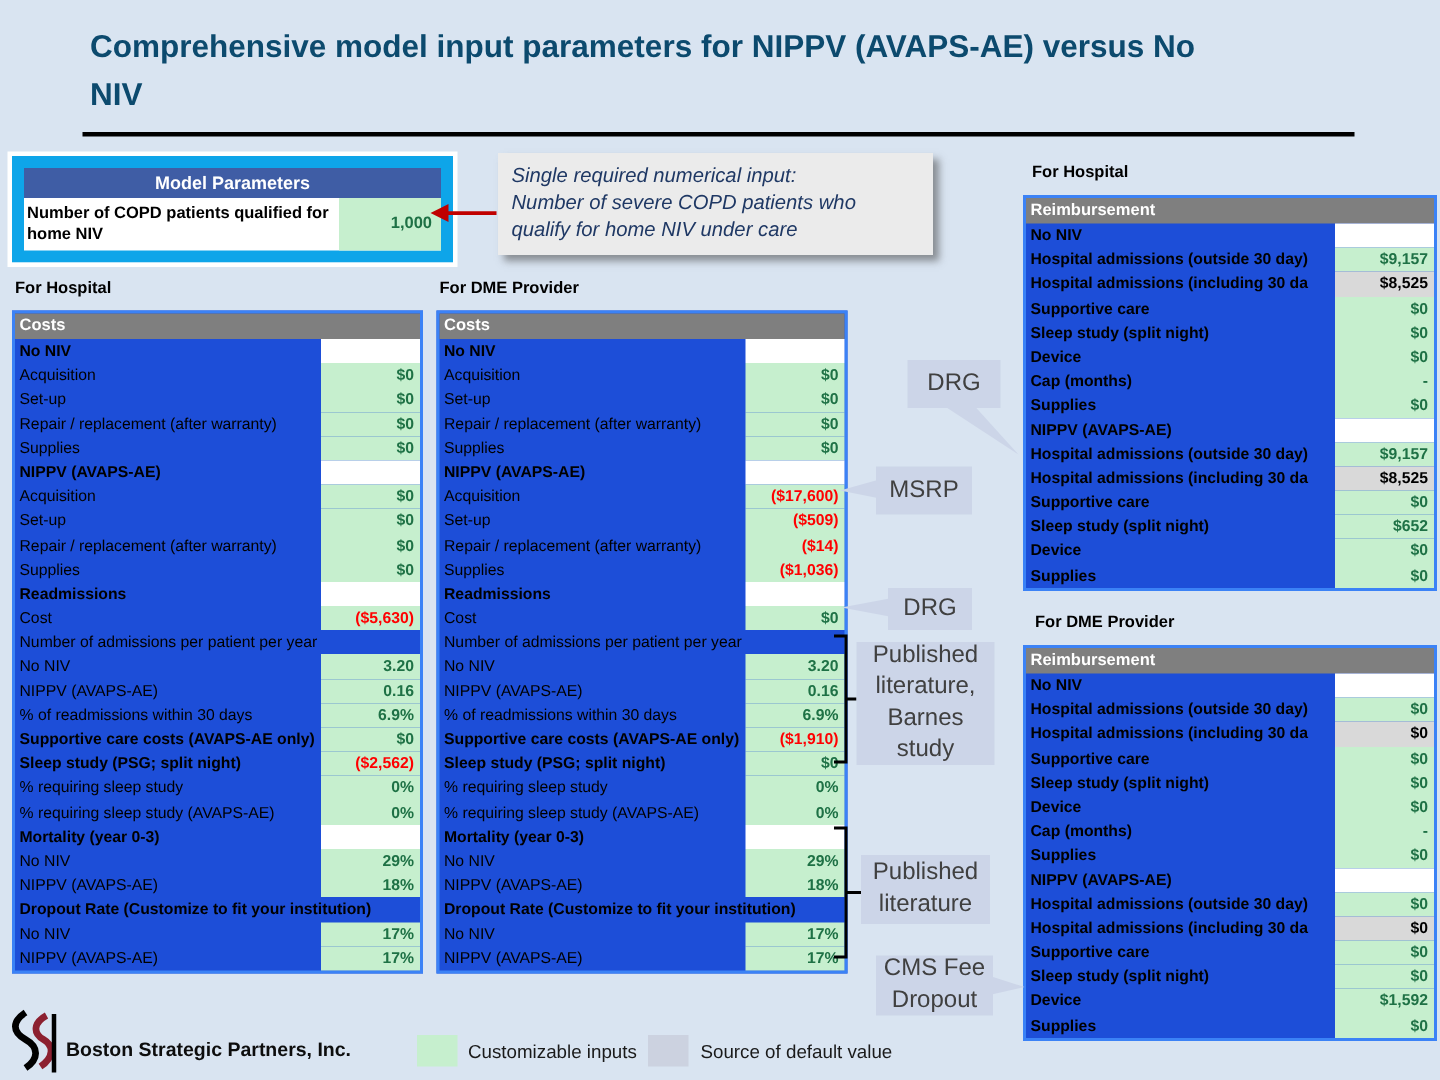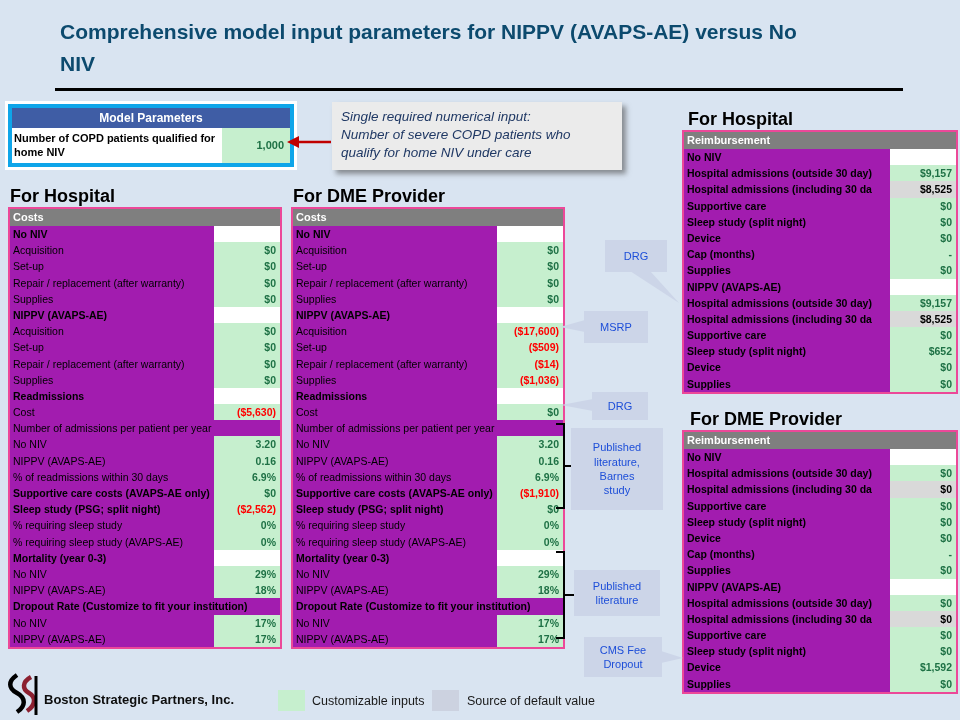"Model Parameters" .mp { border: 4px solid #0ea5e9 -> 8px solid #0ea5e9 }
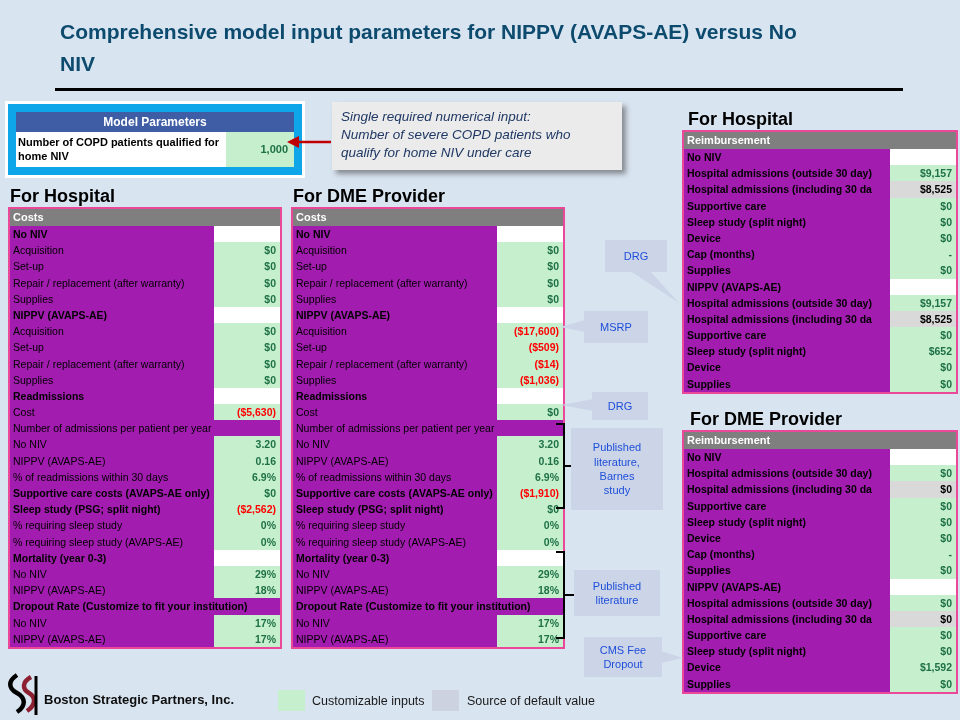"For Hospital" .section-title { font-size: 18px -> 11px }
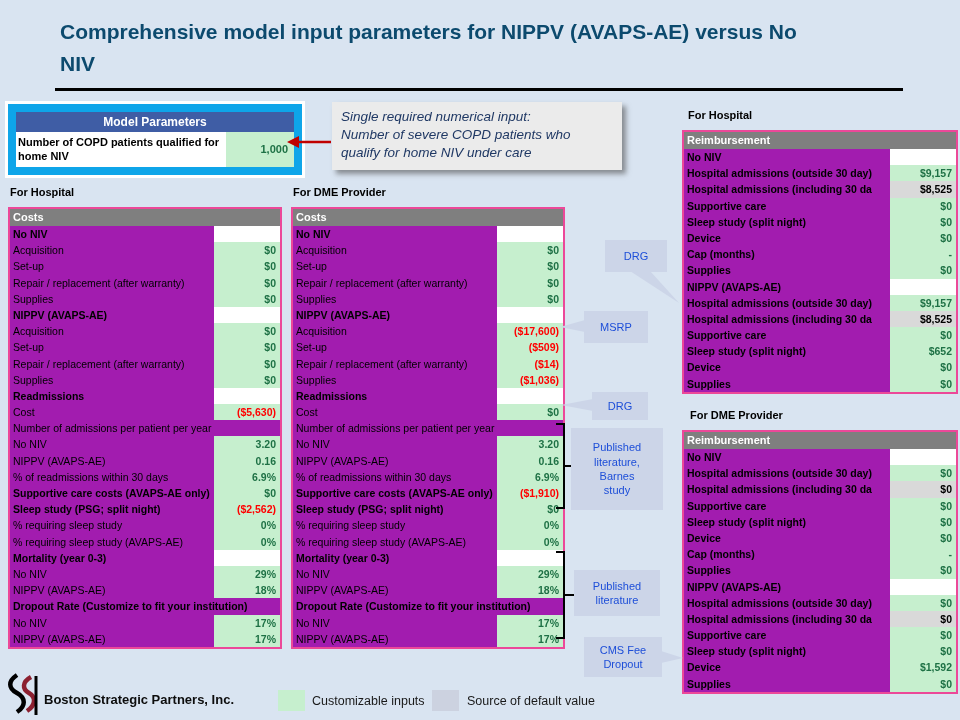"Reimbursement" .xtable { background: #a21caf -> #1d4ed8; border: 2px solid #ec4899 -> 2px solid #3b82f6 }
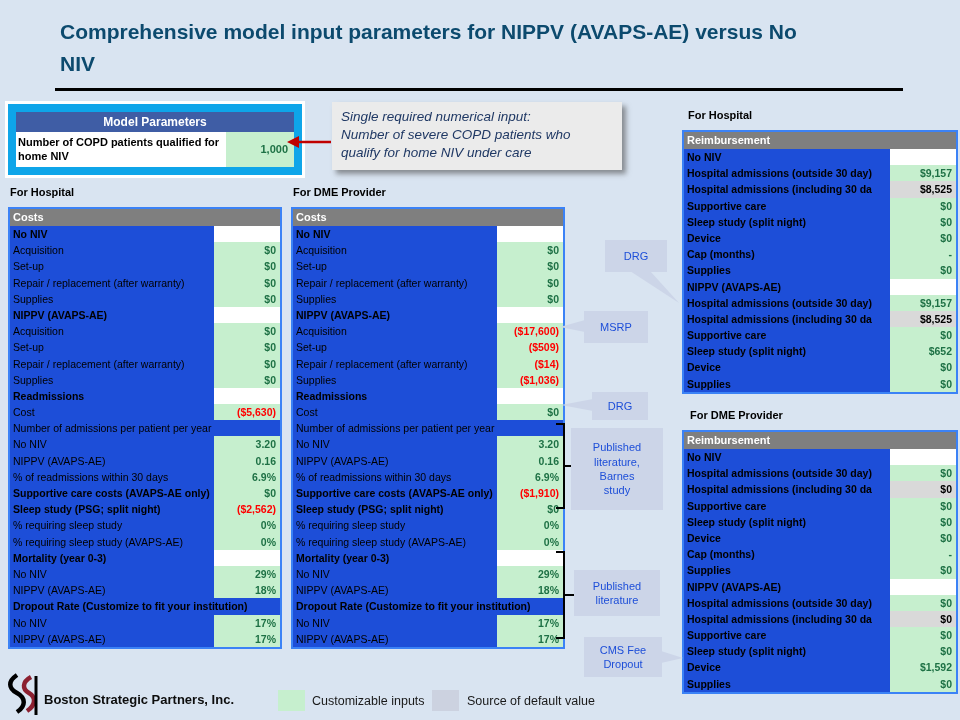"DRG" .co { color: #1d4ed8 -> #404040; font-size: 11px -> 16px }
